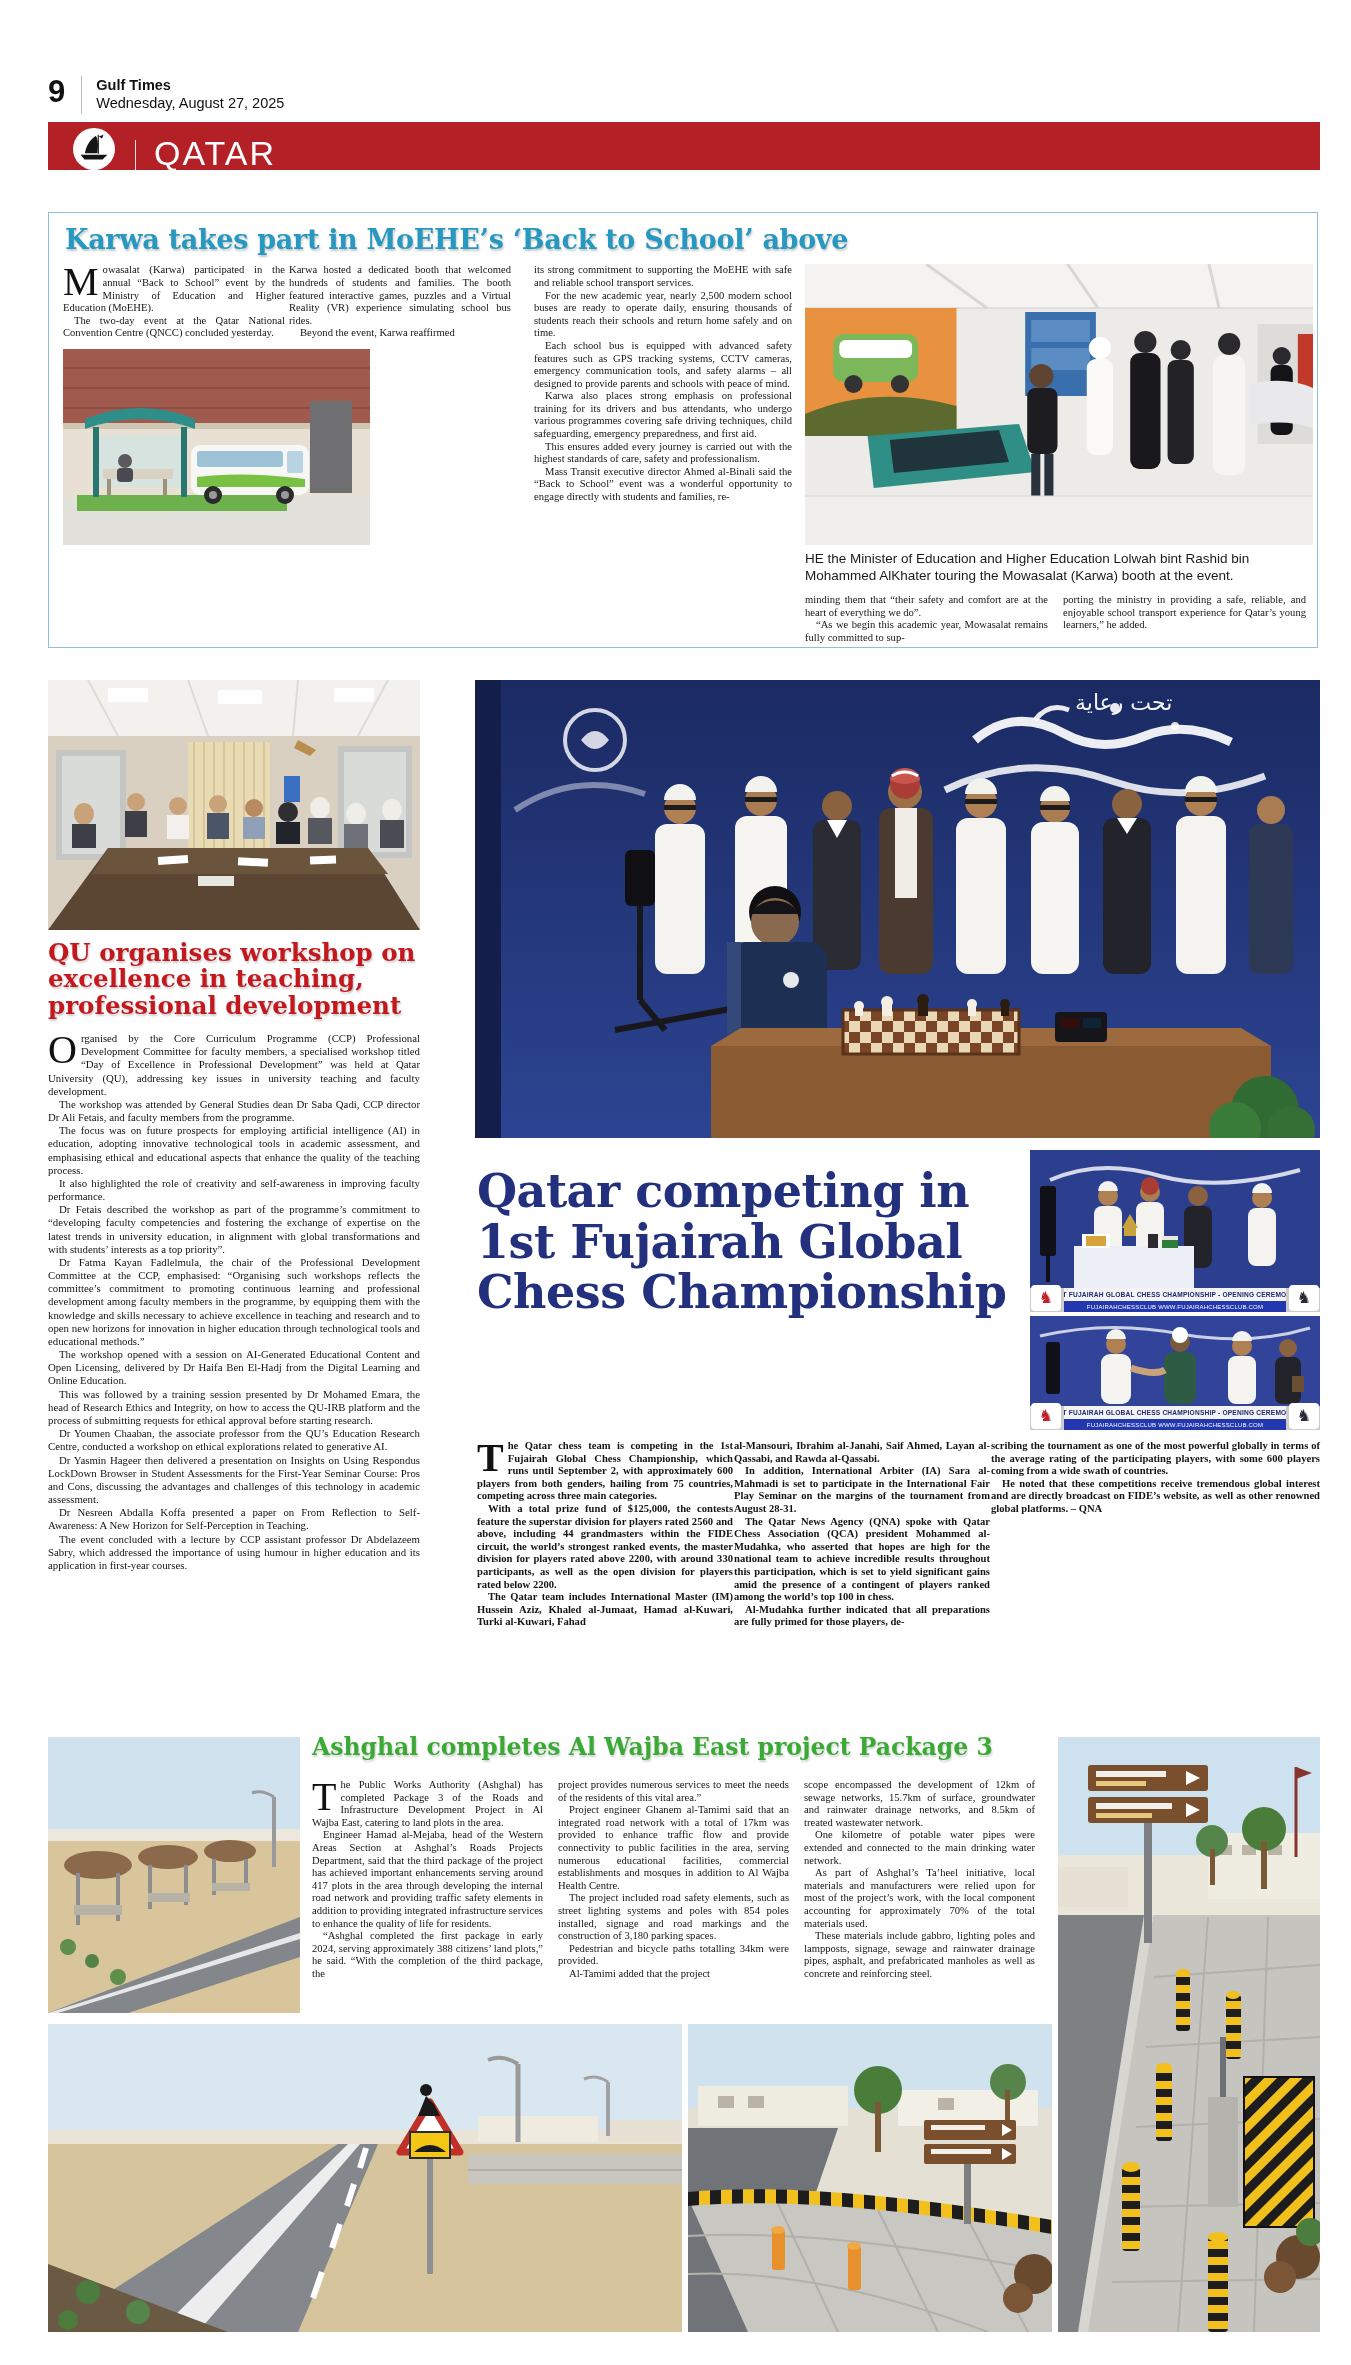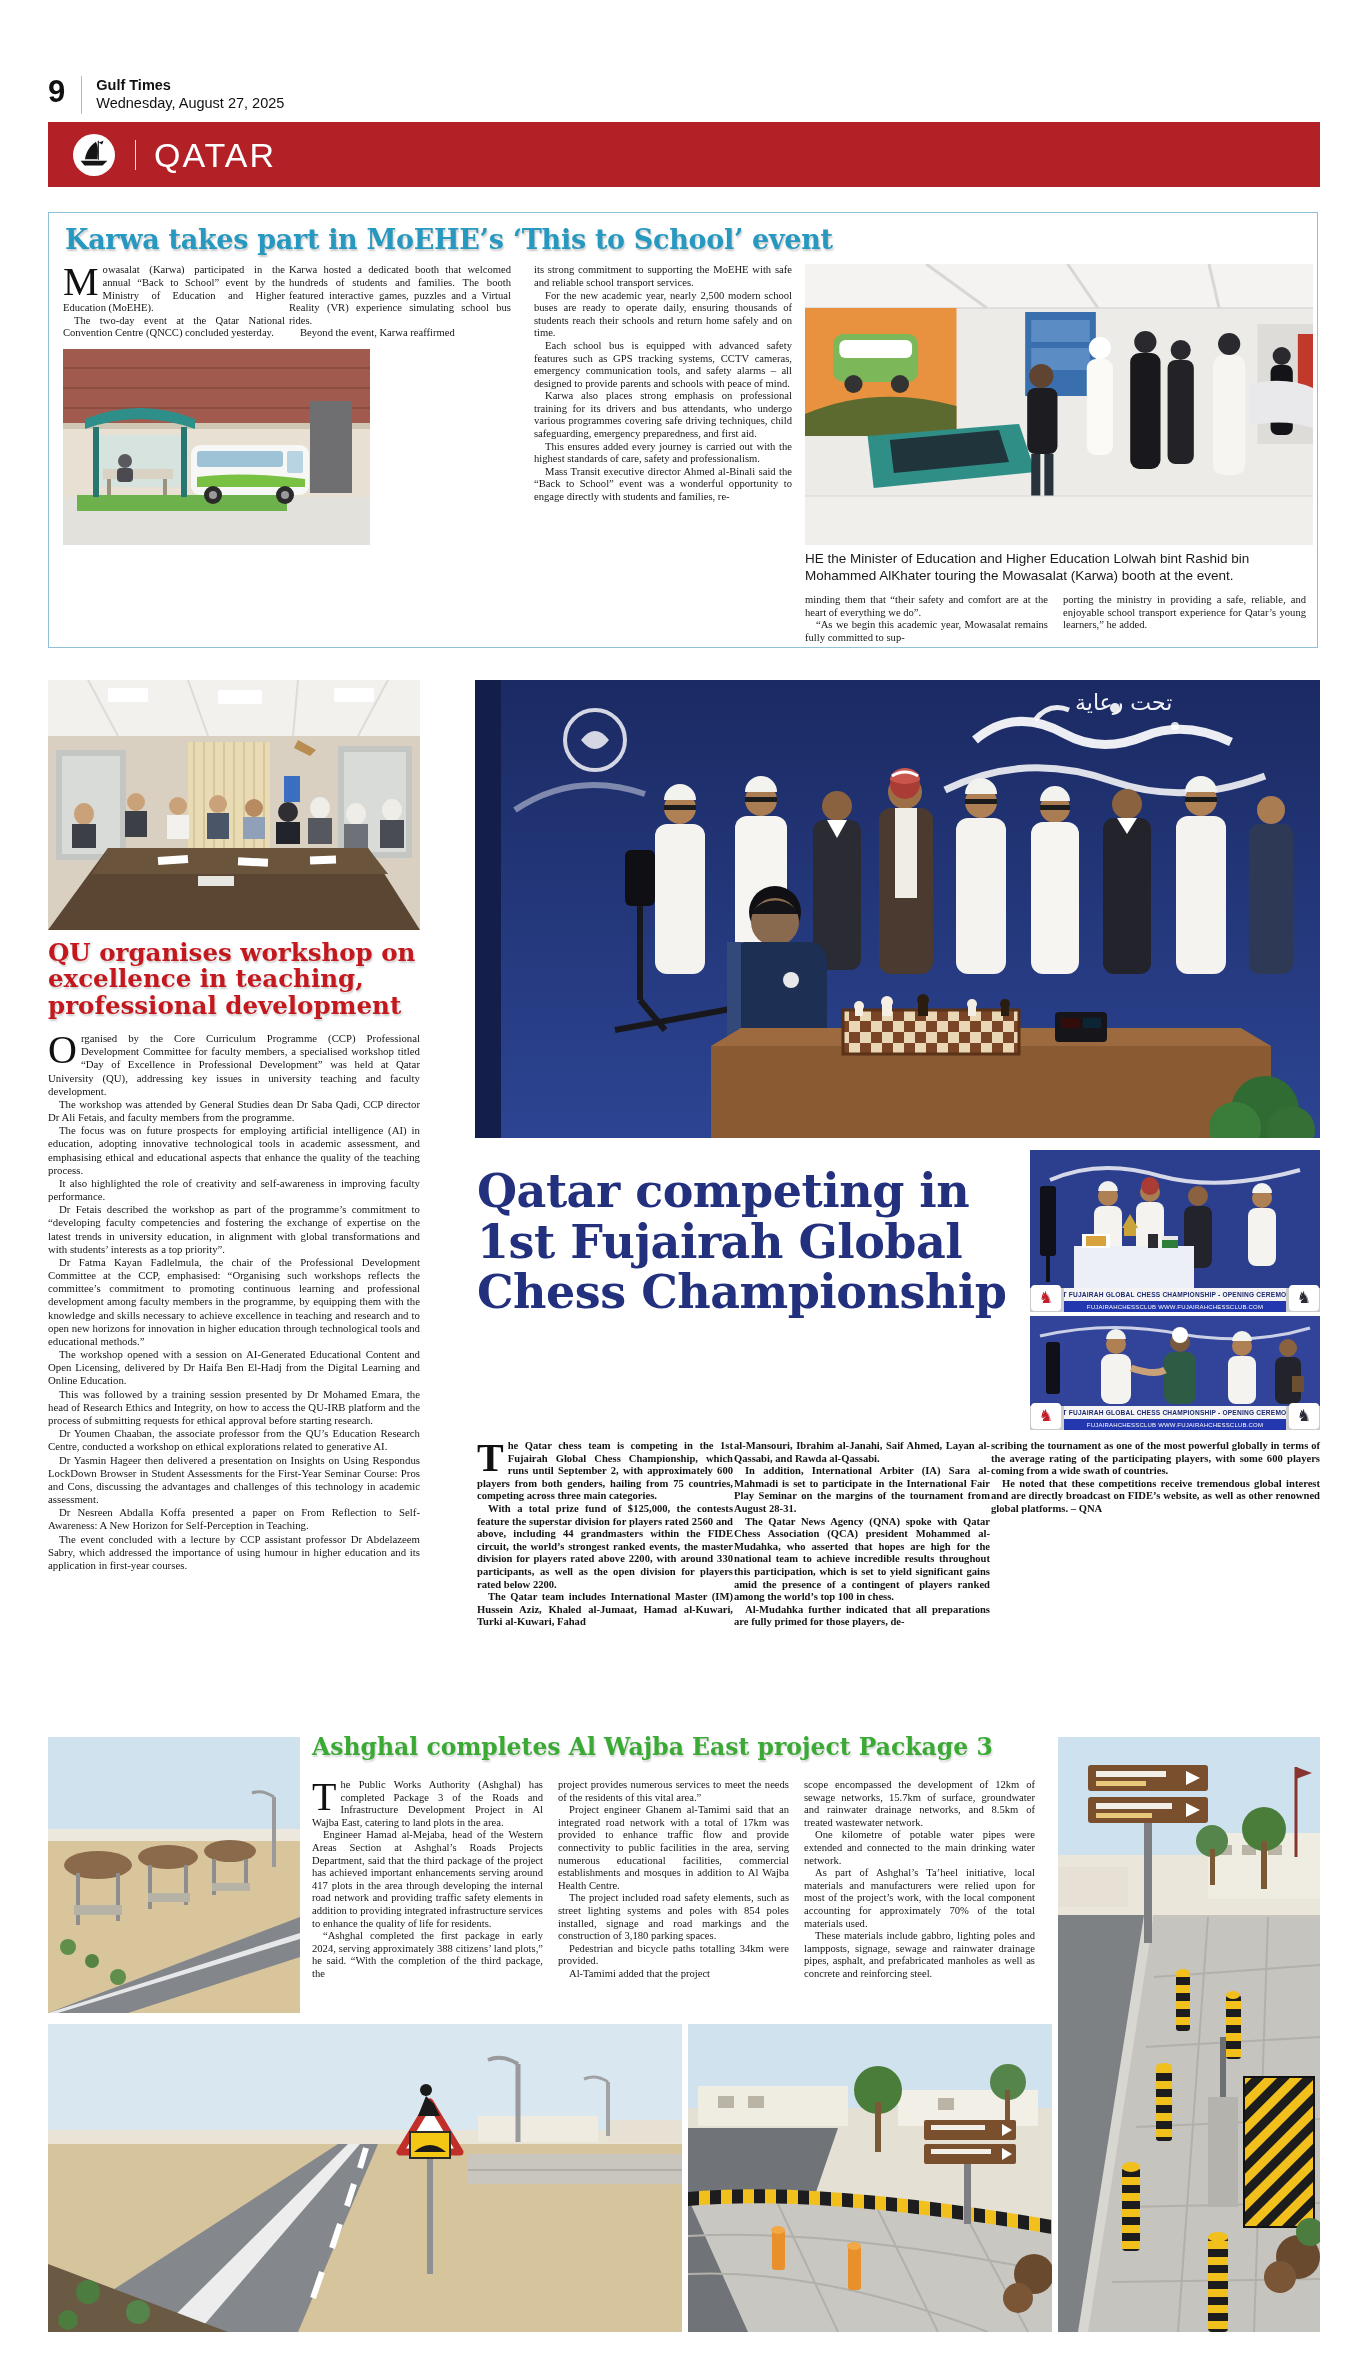"QATAR" .section-banner { align-items: center -> flex-end; height: 65px -> 48px }
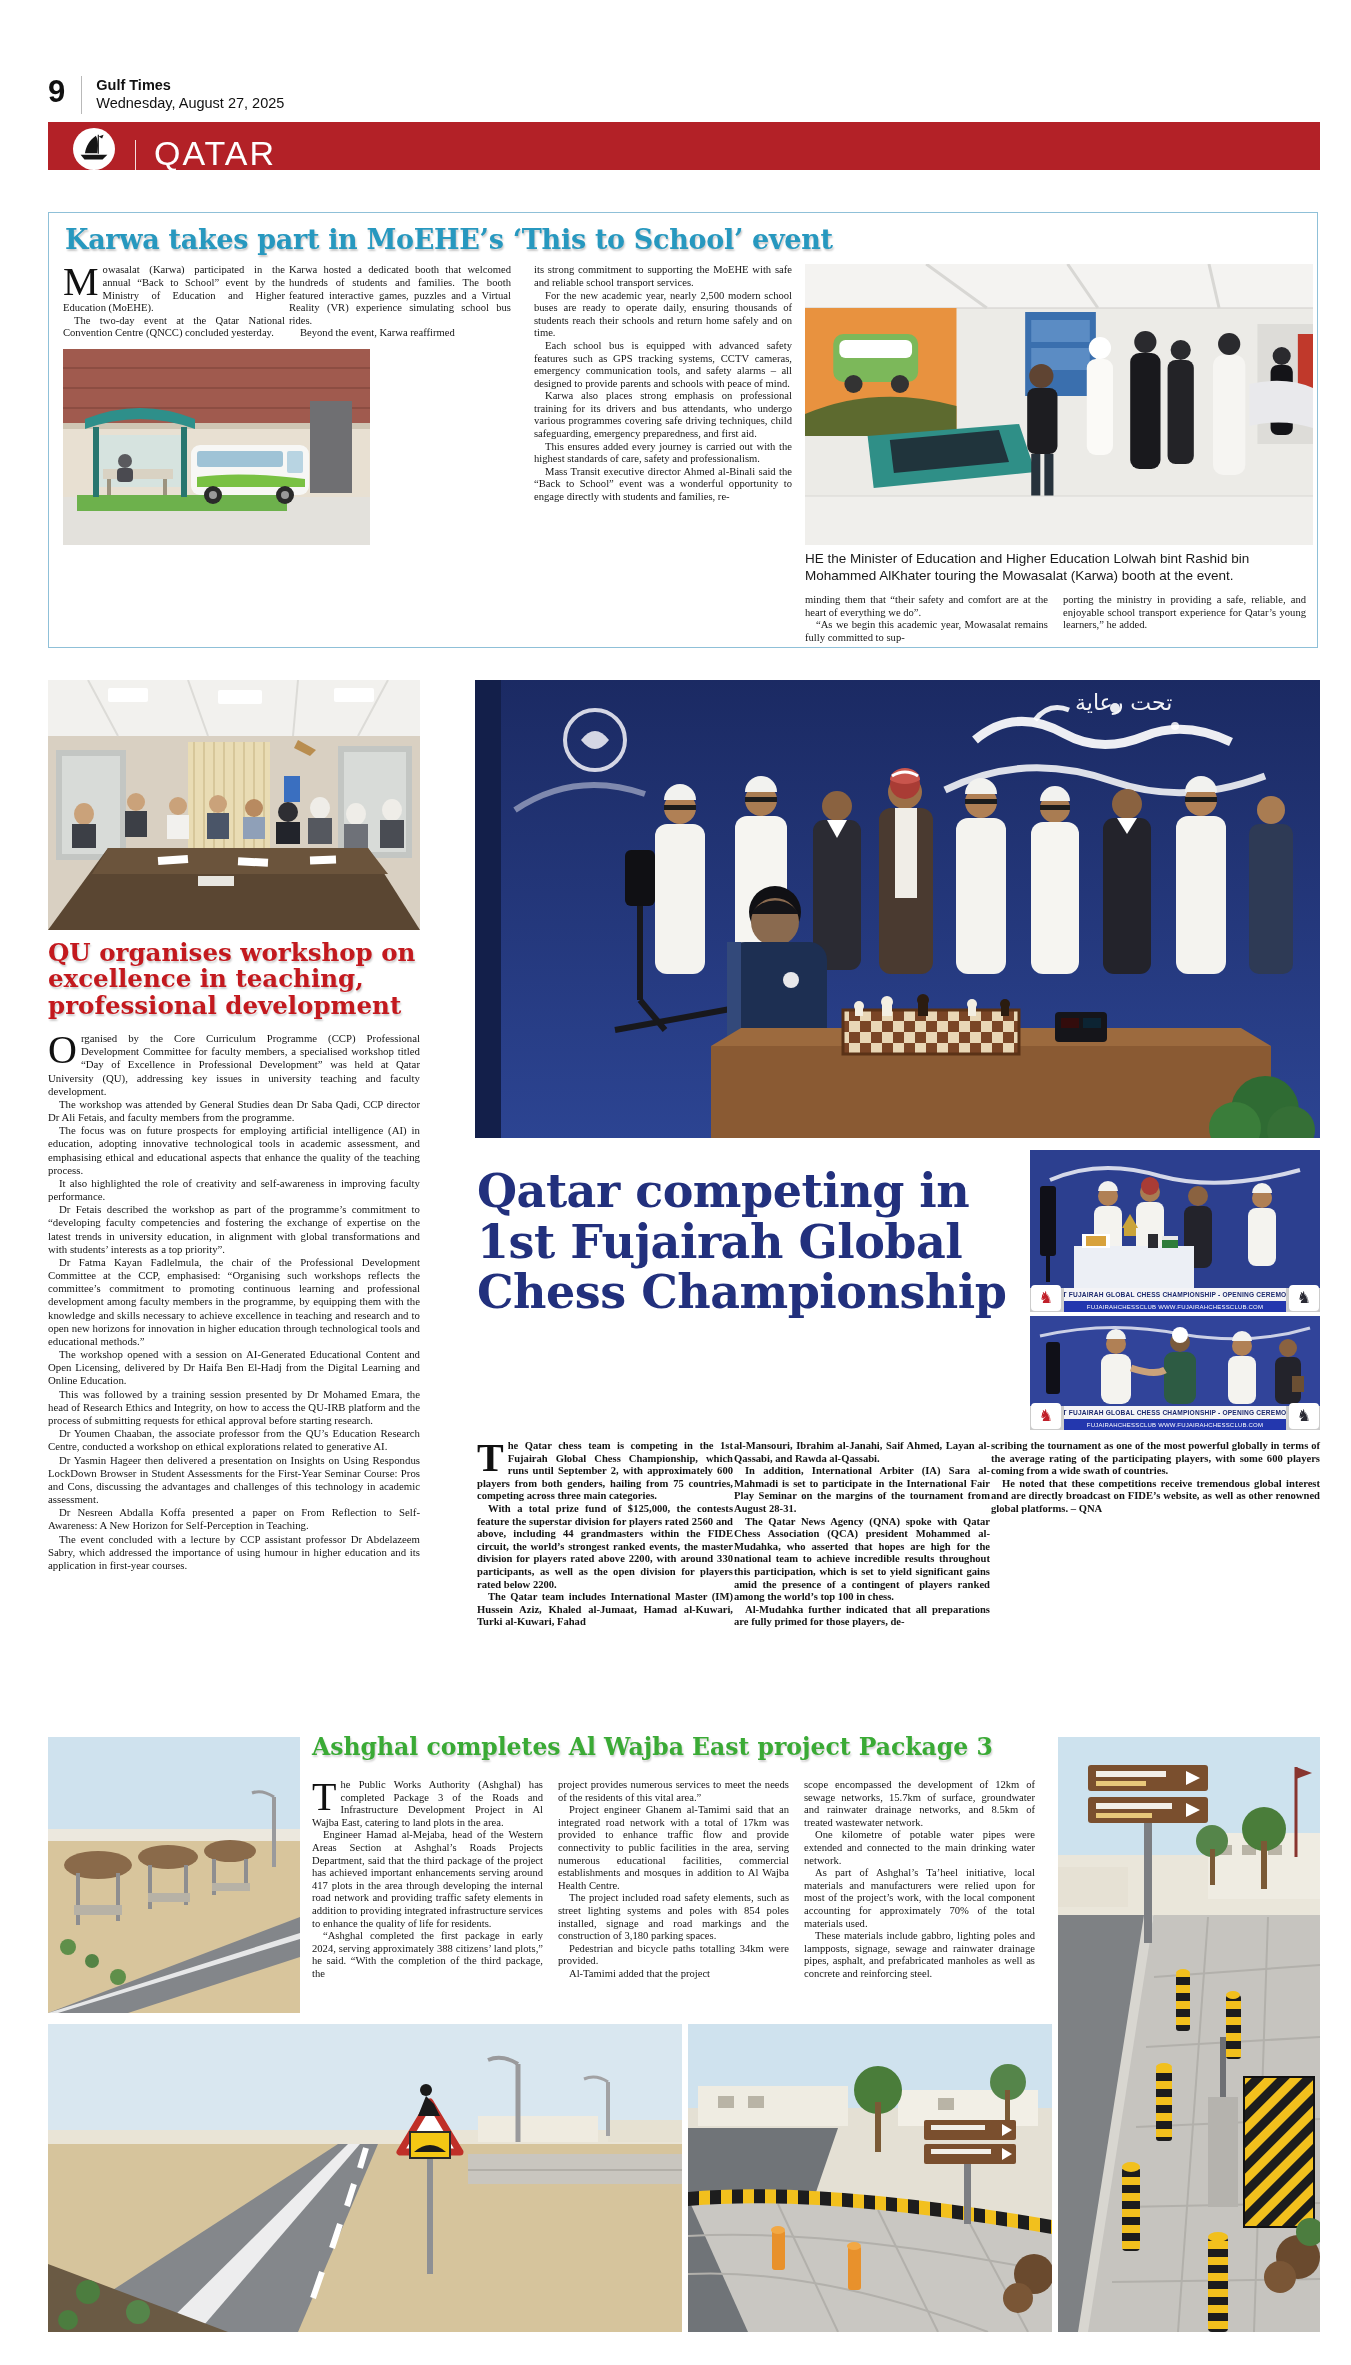"Karwa takes part in MoEHE’s" div.karwa-headline { text: This to School’ event -> Back to School’ above }
